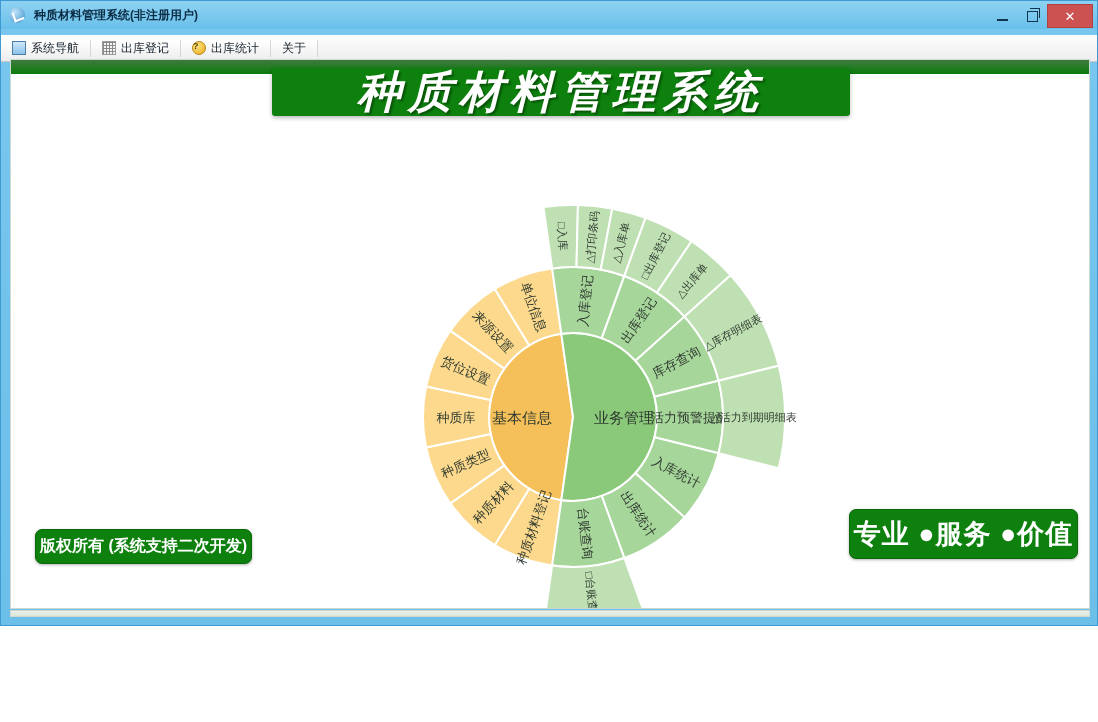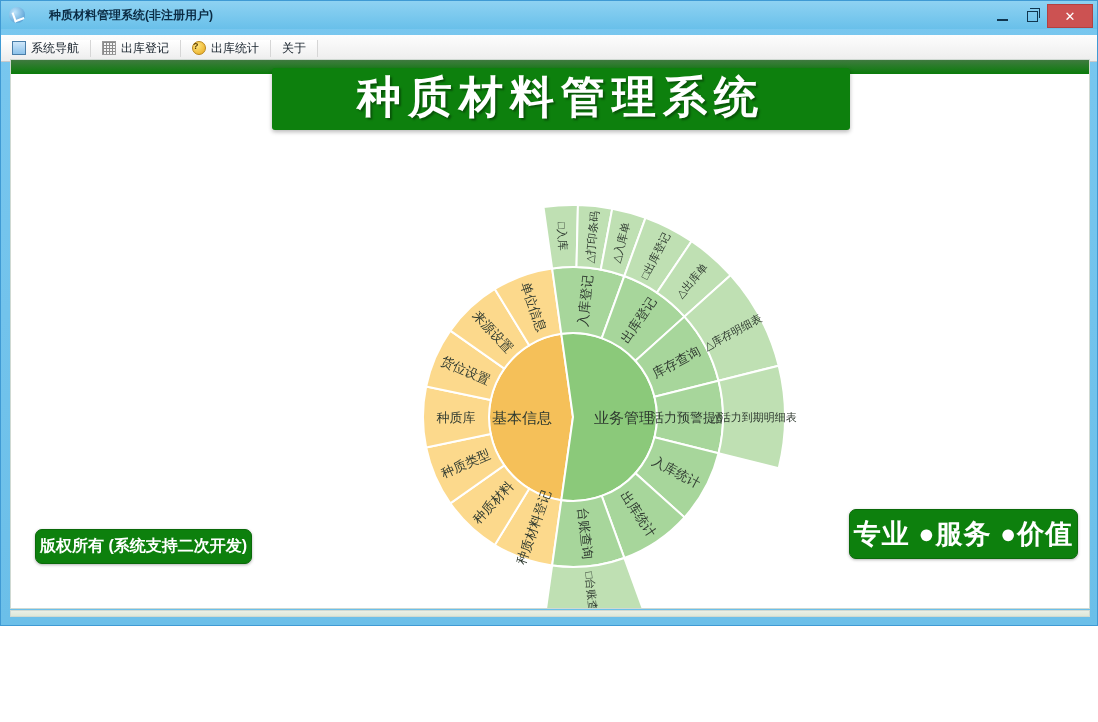"种质材料管理系统(非注册用户)" #title-text { margin-left: 24px -> 9px }
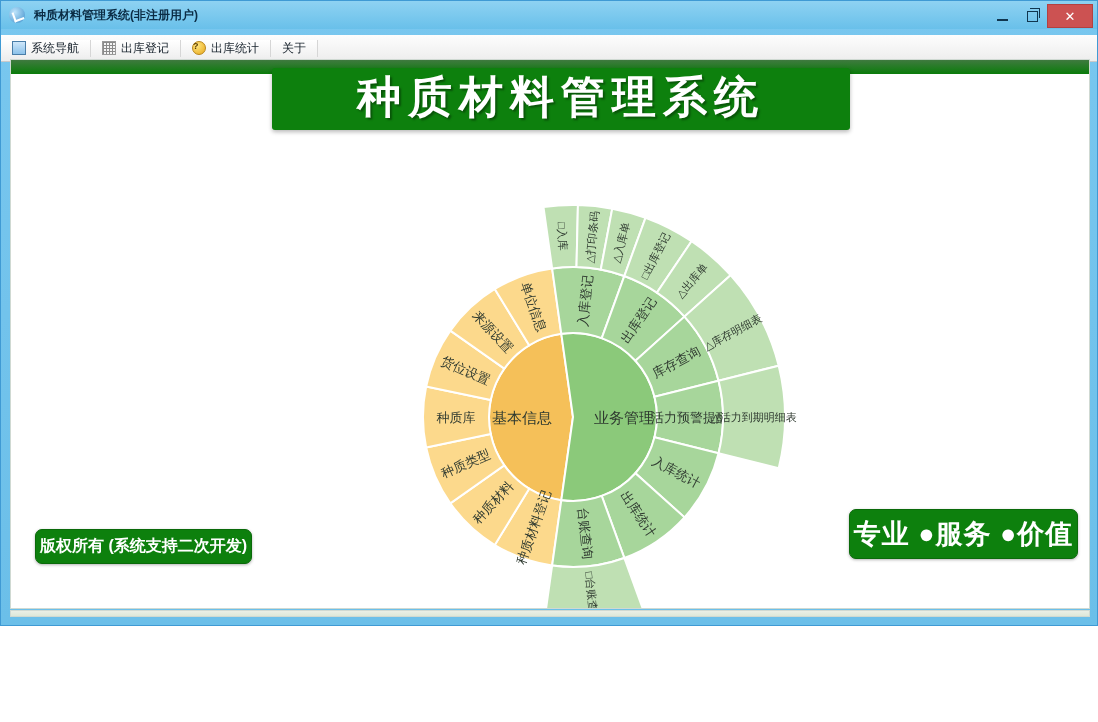"种质材料管理系统" #banner { align-items: none -> center; font-style: none -> italic; height: 62px -> 48px }
